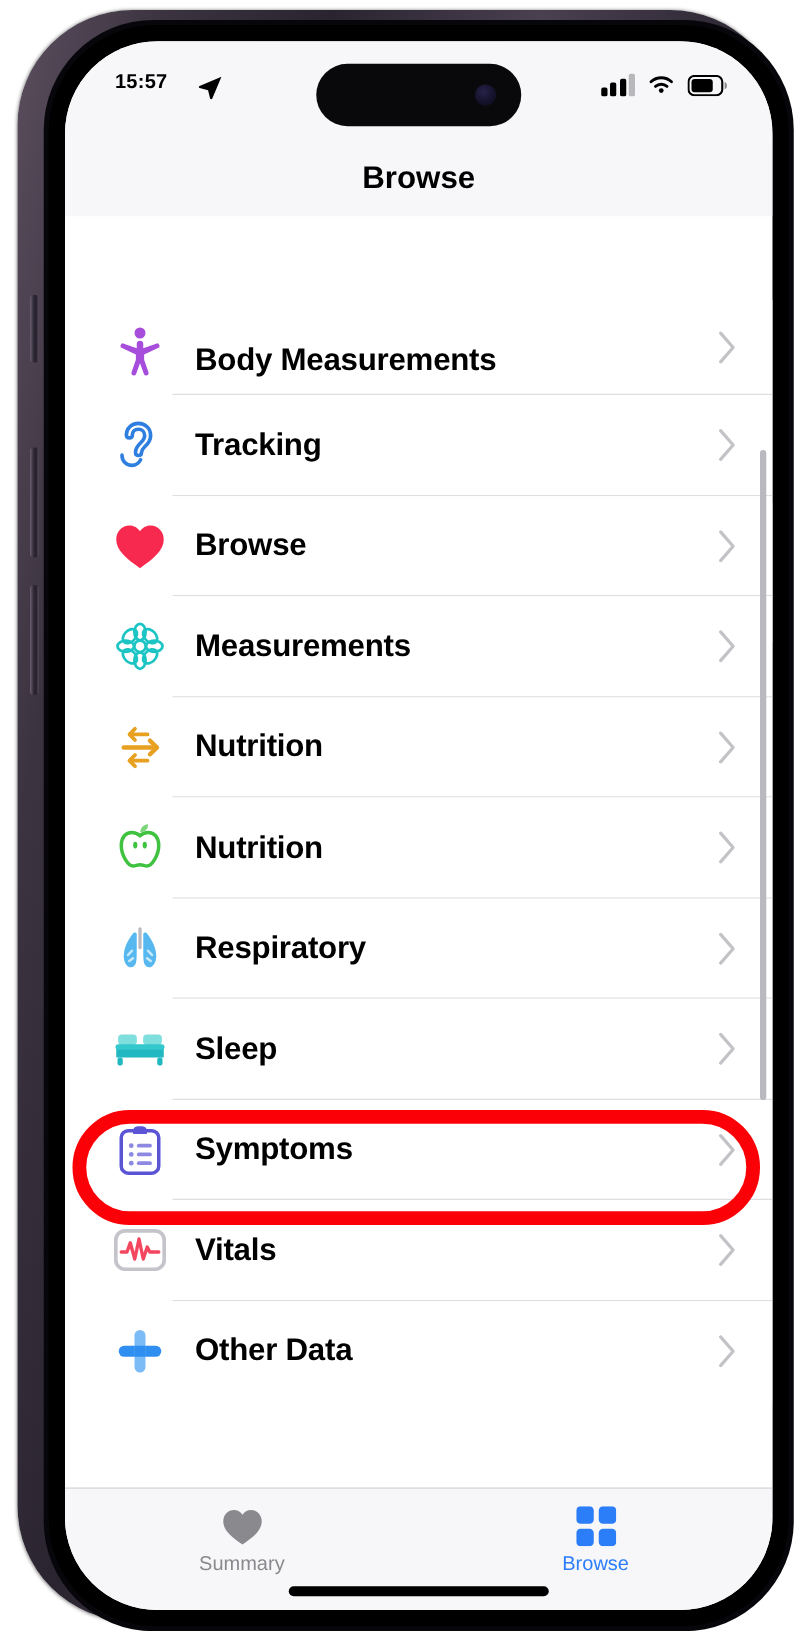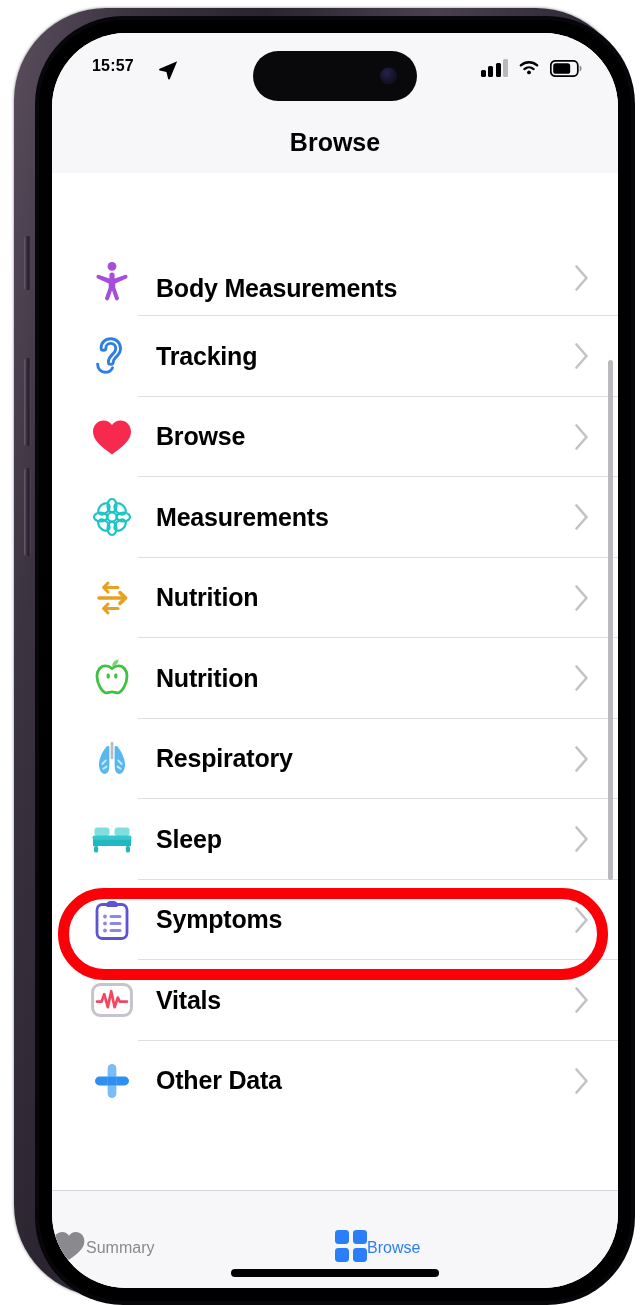"Summary" .tab { flex-direction: none -> column }
